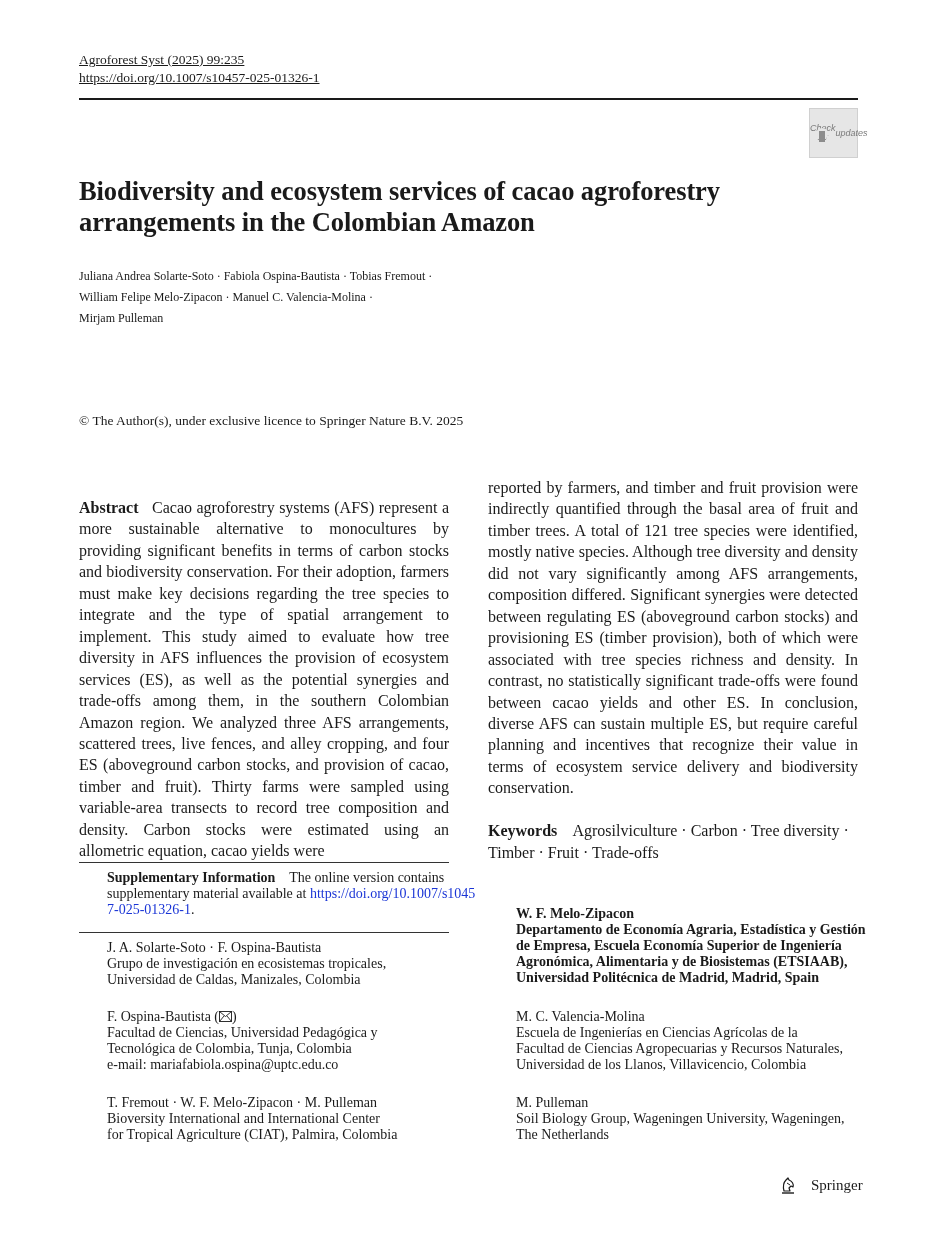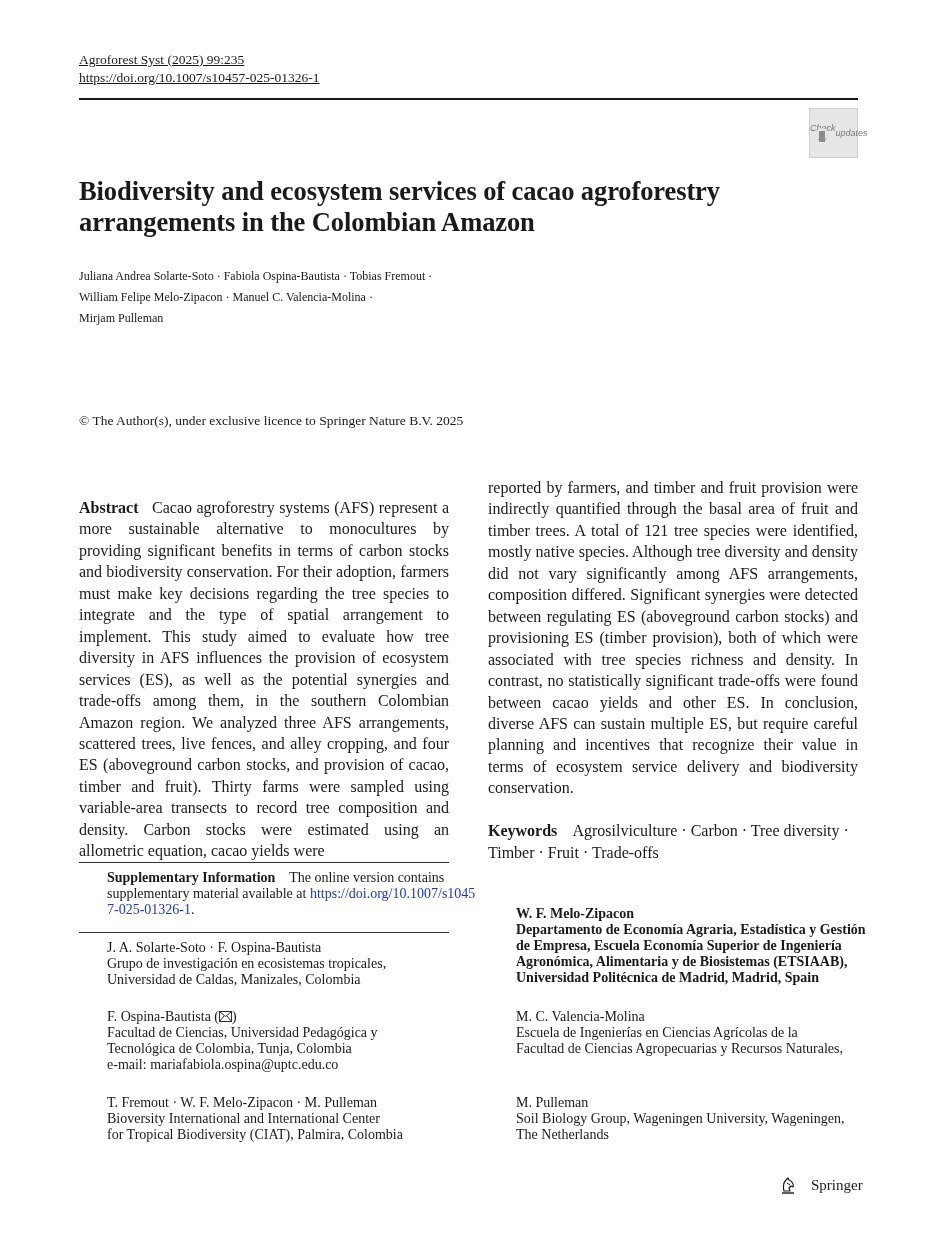"Universidad de los Llanos," div { html: none -> <div>Universidad de los Llanos, Villavicencio, Colombia</div> }
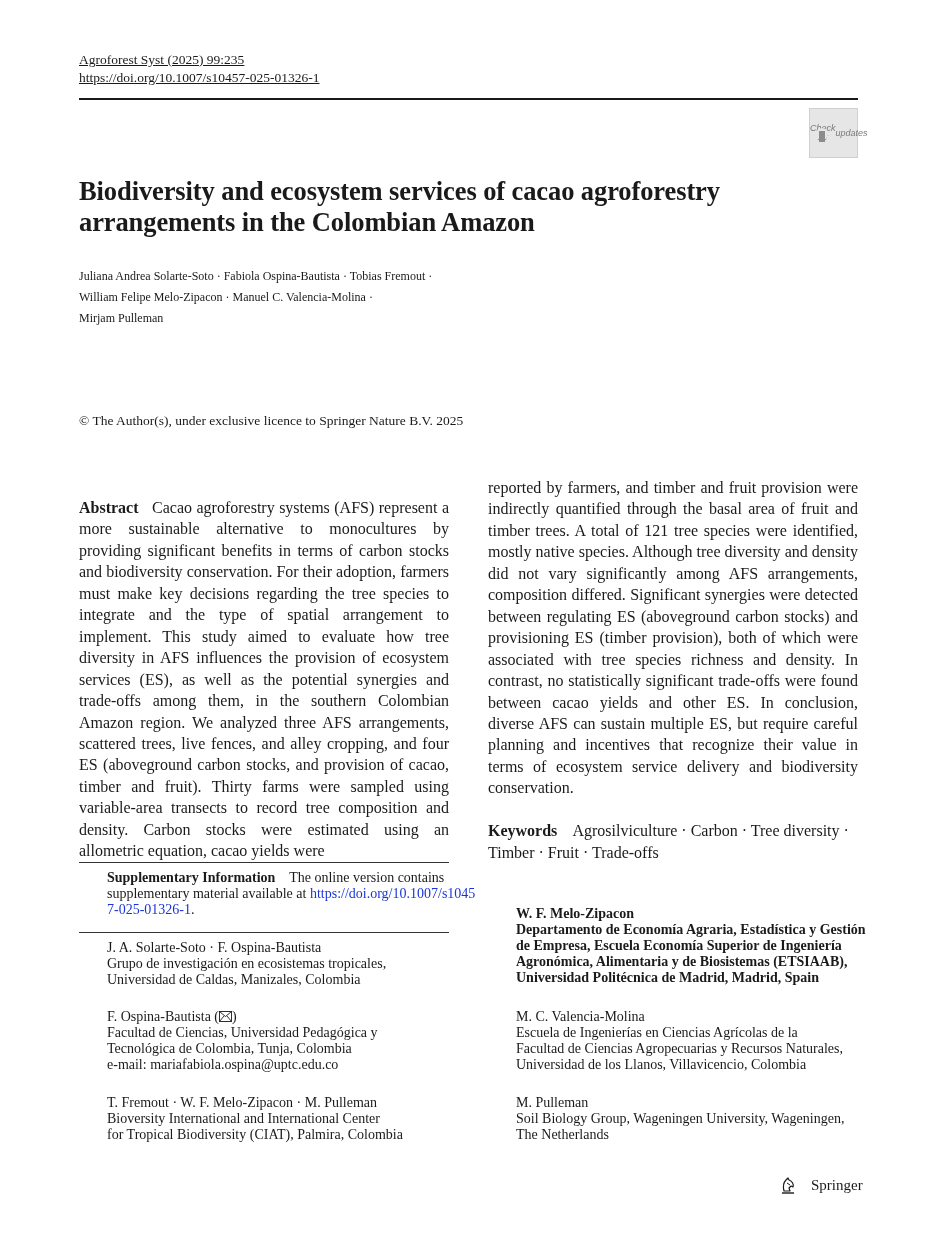"for Tropical Biodiversity (CIAT)," div { text: Biodiversity -> Agriculture }
